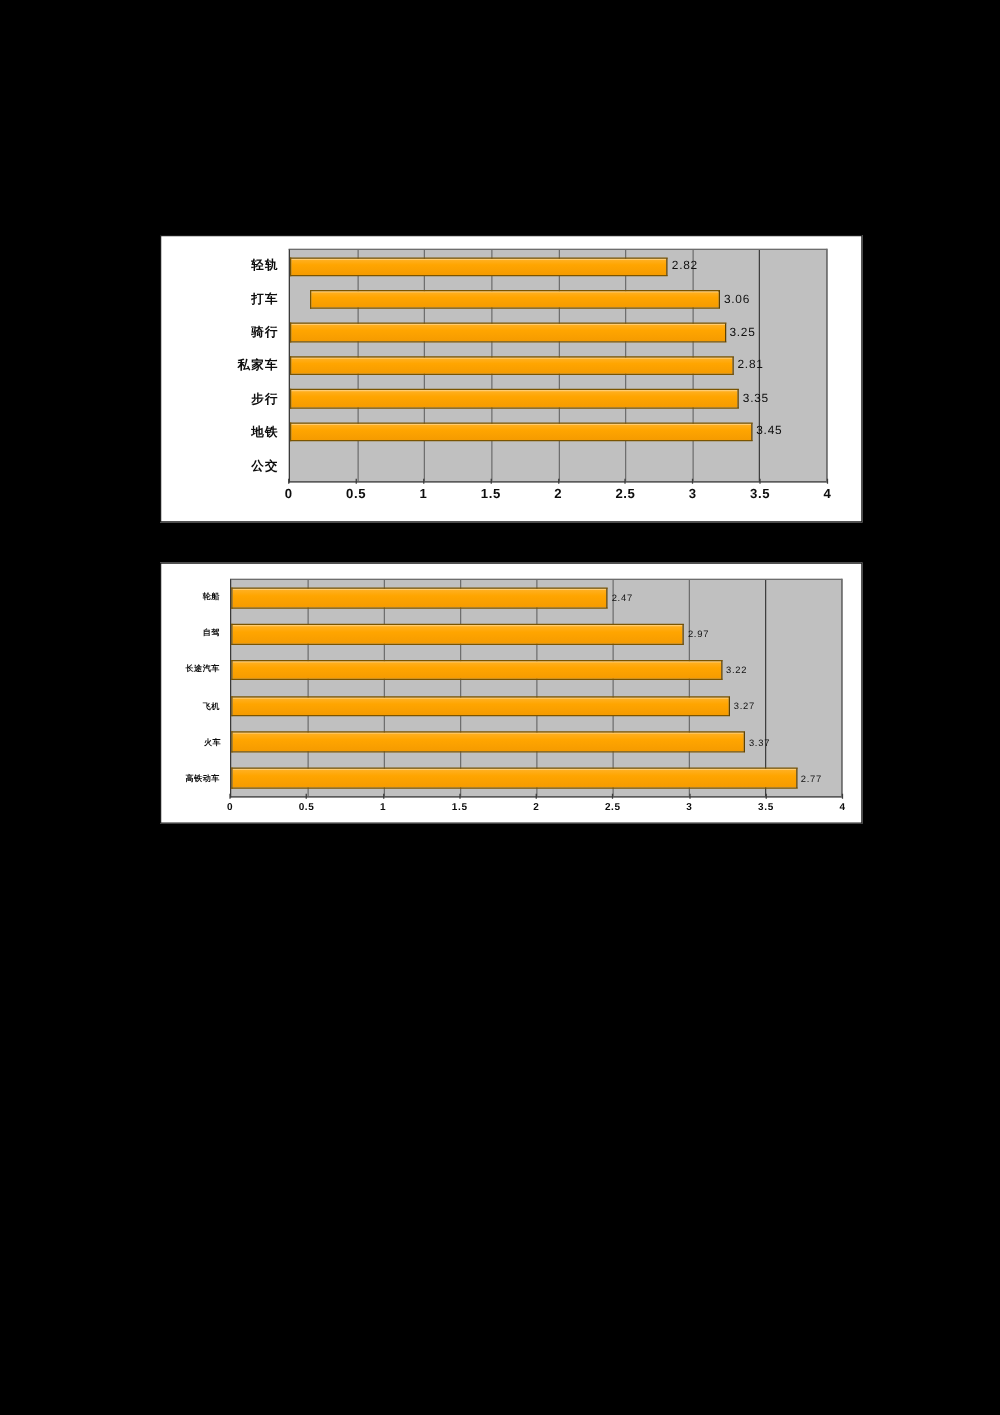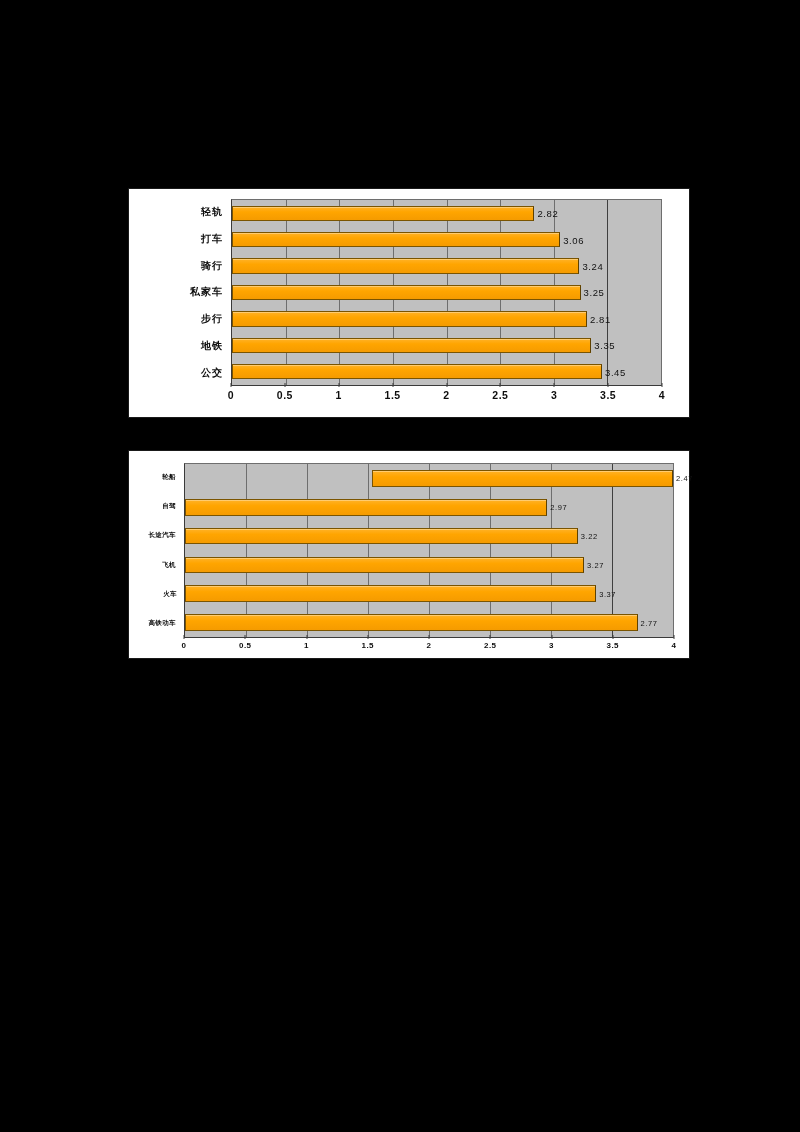"3.06" div.bar { margin-left: none -> 16px }
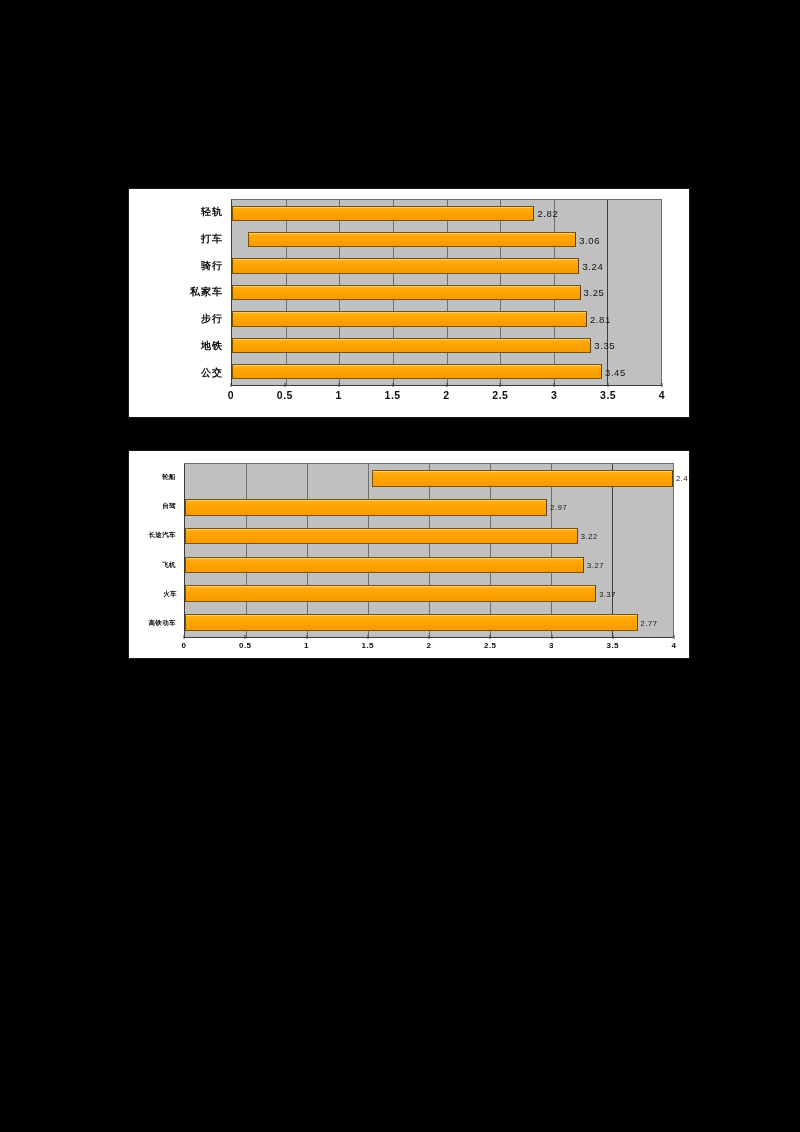"3.24" div.row { html: <div> <div> <span>3.24</span> </div> </div> -> none }
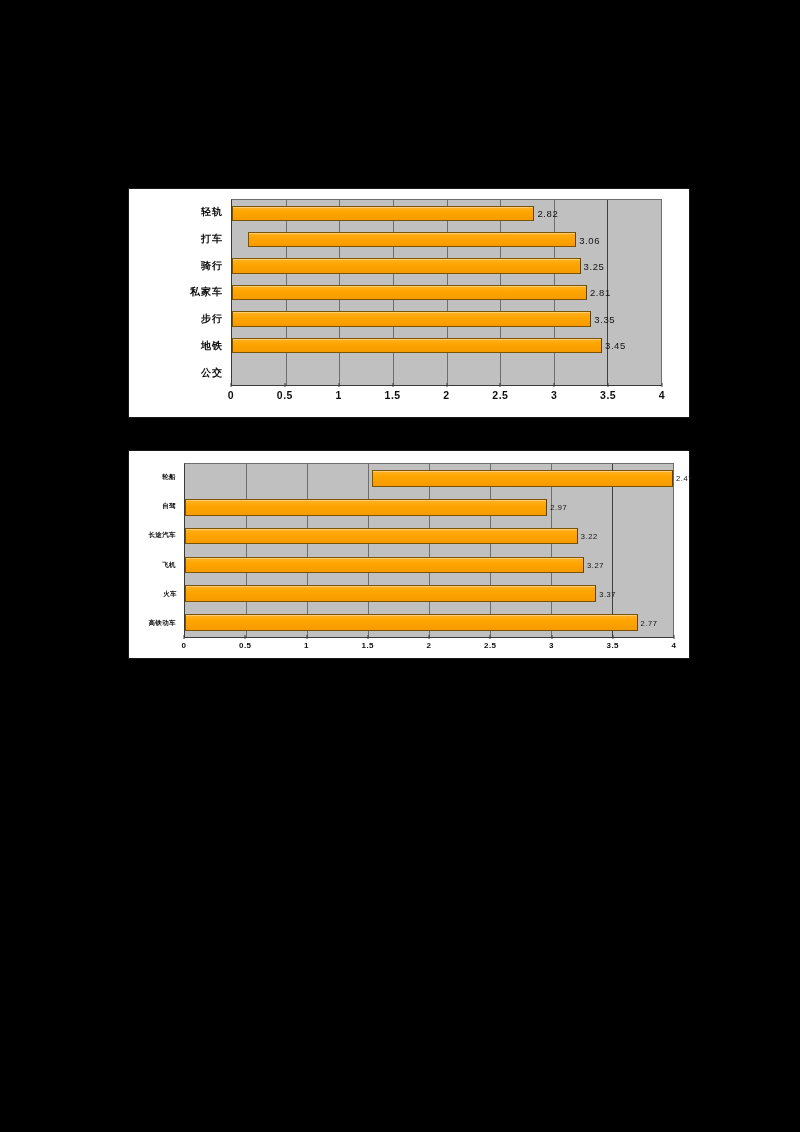"2.47" div.row { justify-content: flex-end -> none }
